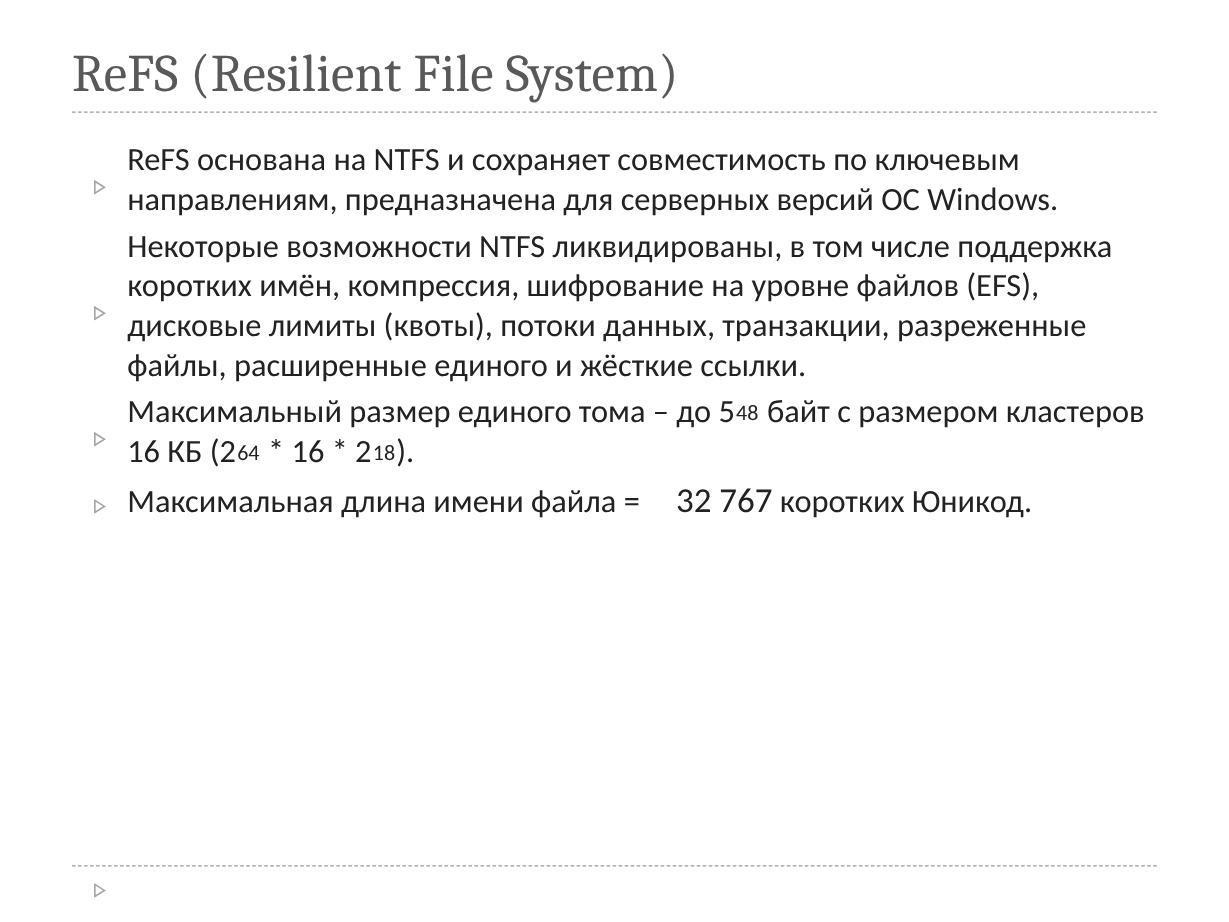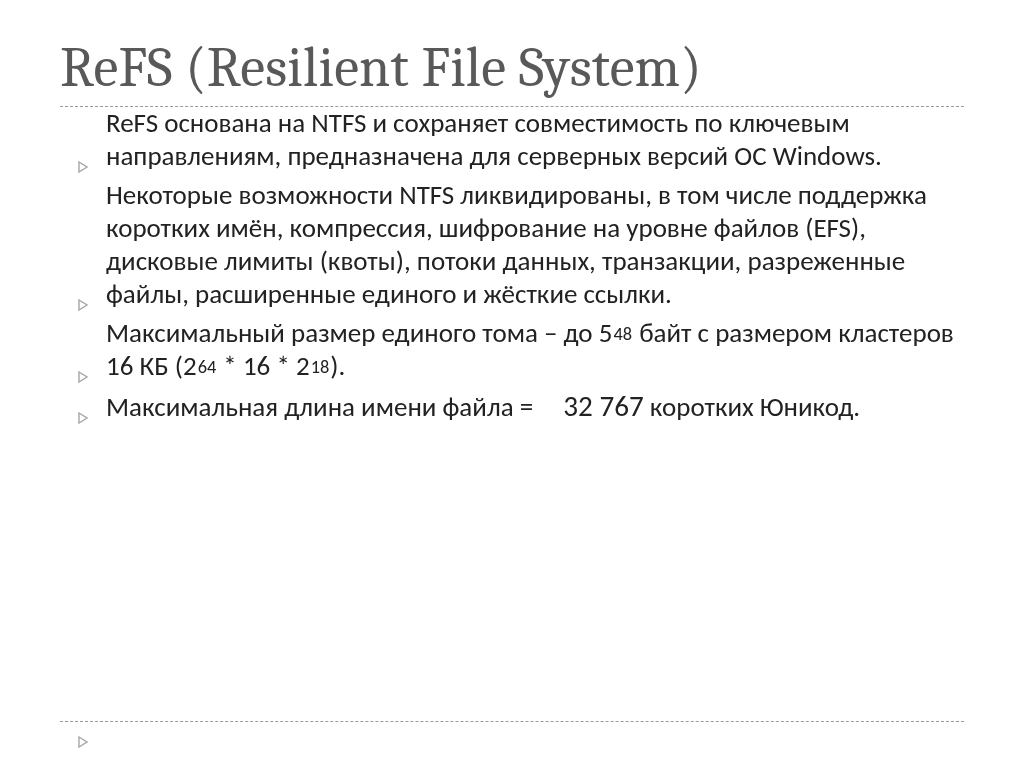"ReFS (Resilient File System)" .title { font-size: 56px -> 44px; margin-bottom: none -> 24px }
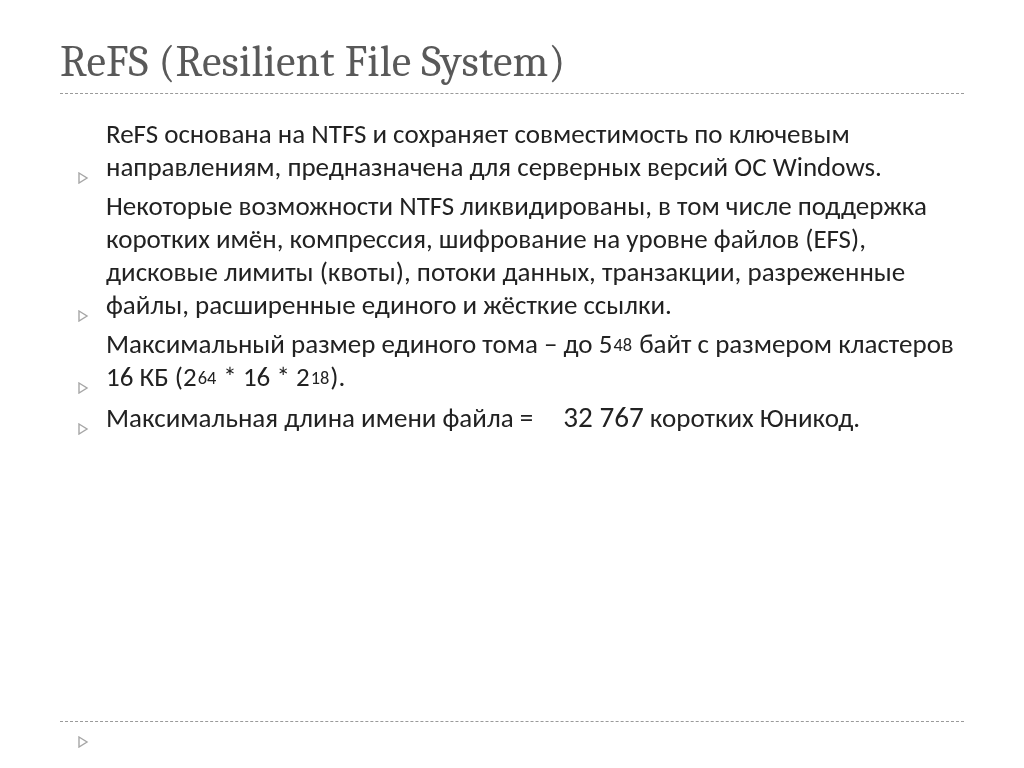"ReFS основана на NTFS и" .bullet-item { align-items: flex-end -> center }
